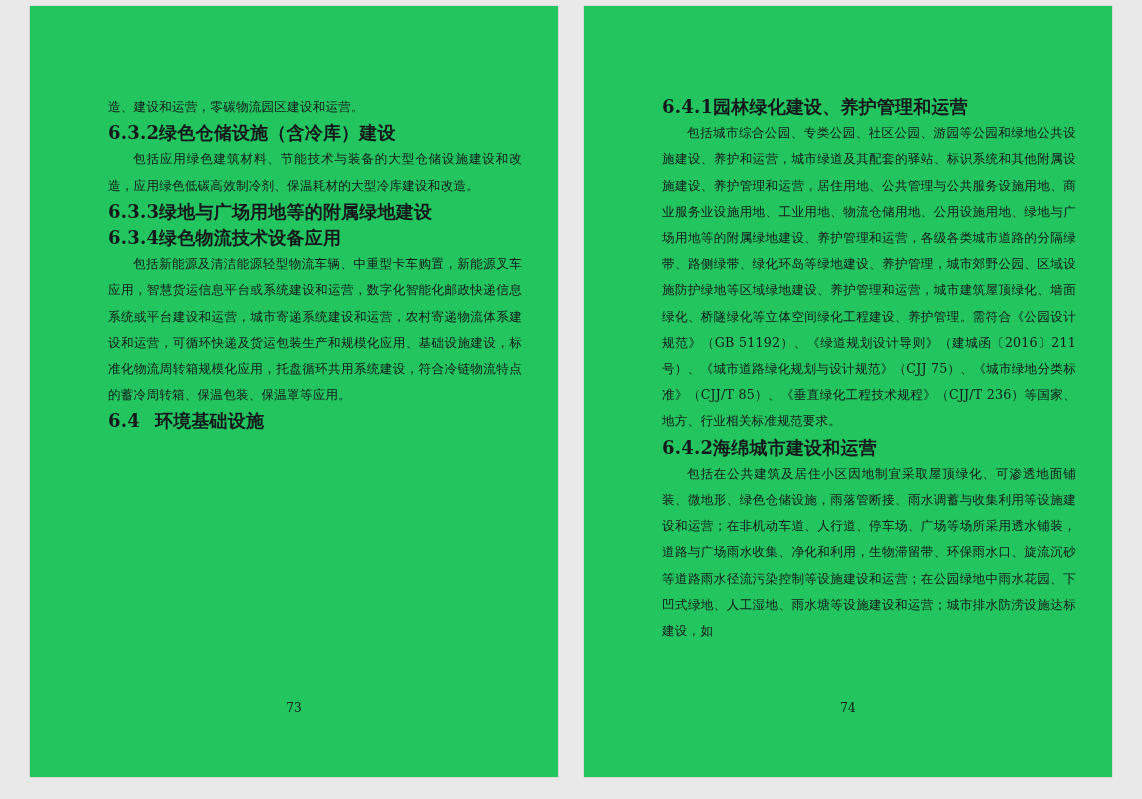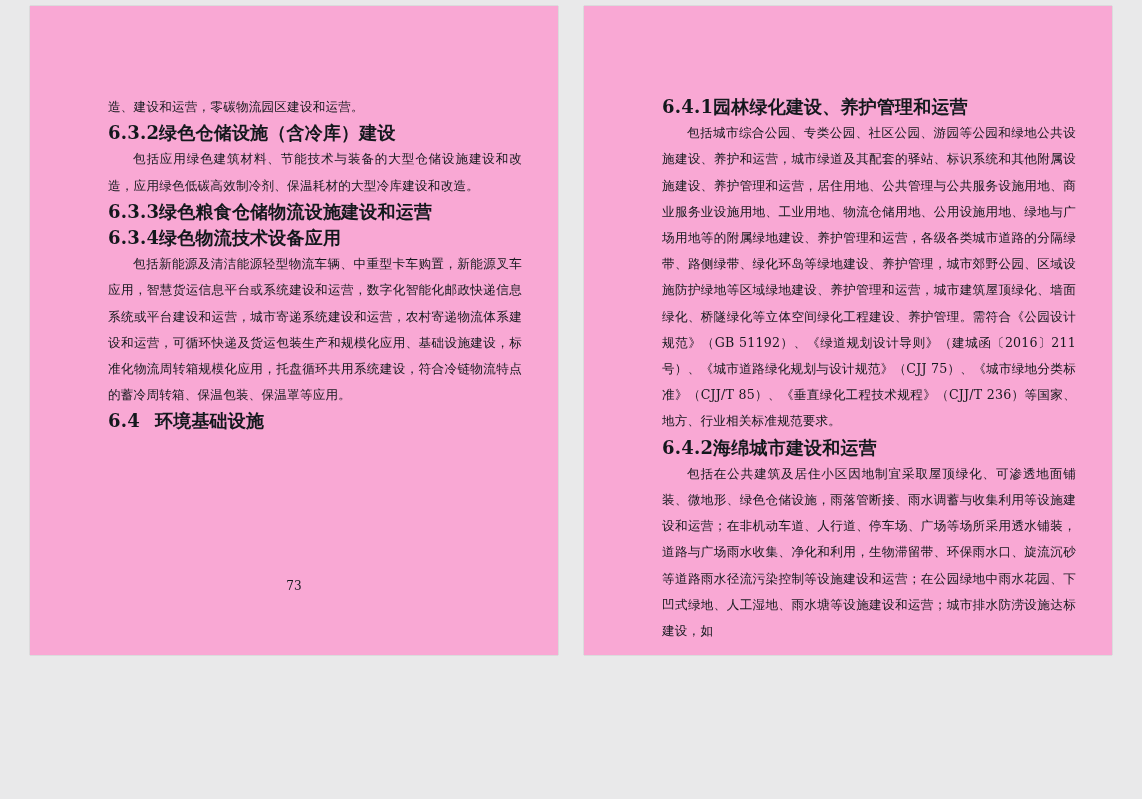"造、建设和运营，零碳物流园区建设和运营。" .page { background: #f9a8d4 -> #22c55e; height: 649px -> 771px }
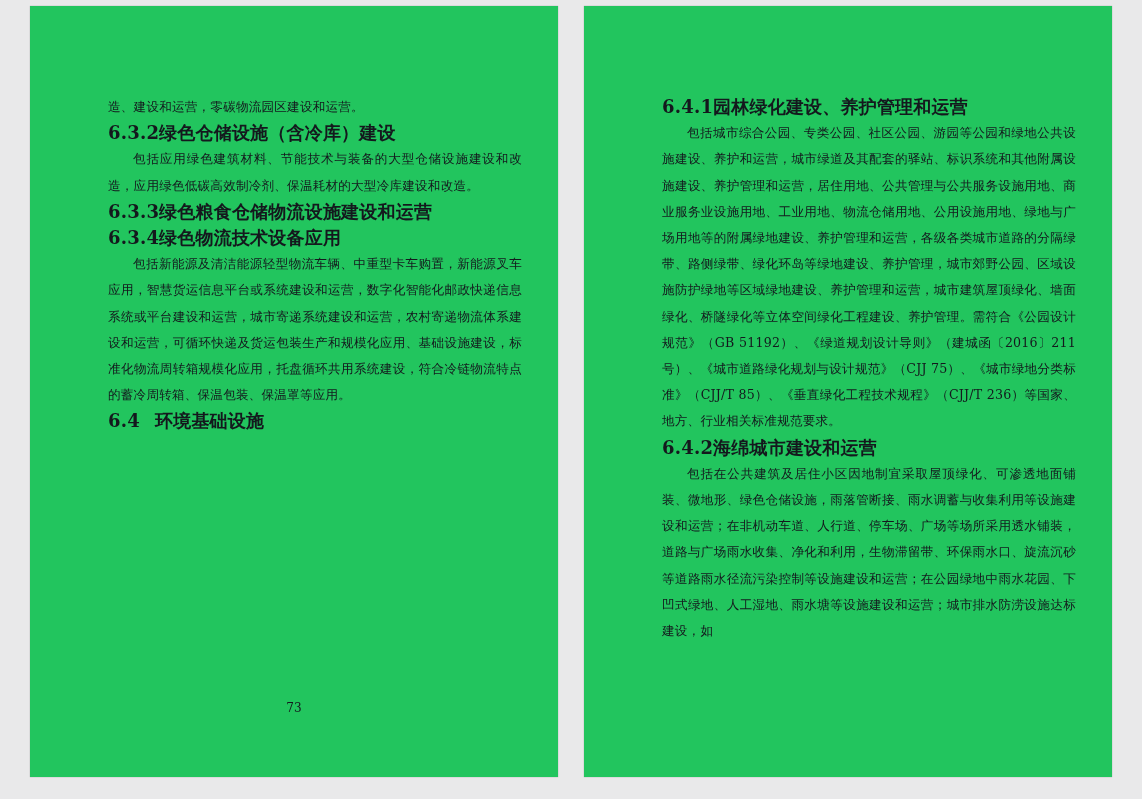"绿色粮食仓储物流设施建设和运营" span.txt { text: 色粮食仓储物流设施建设和运营 -> 地与广场用地等的附属绿地建设 }
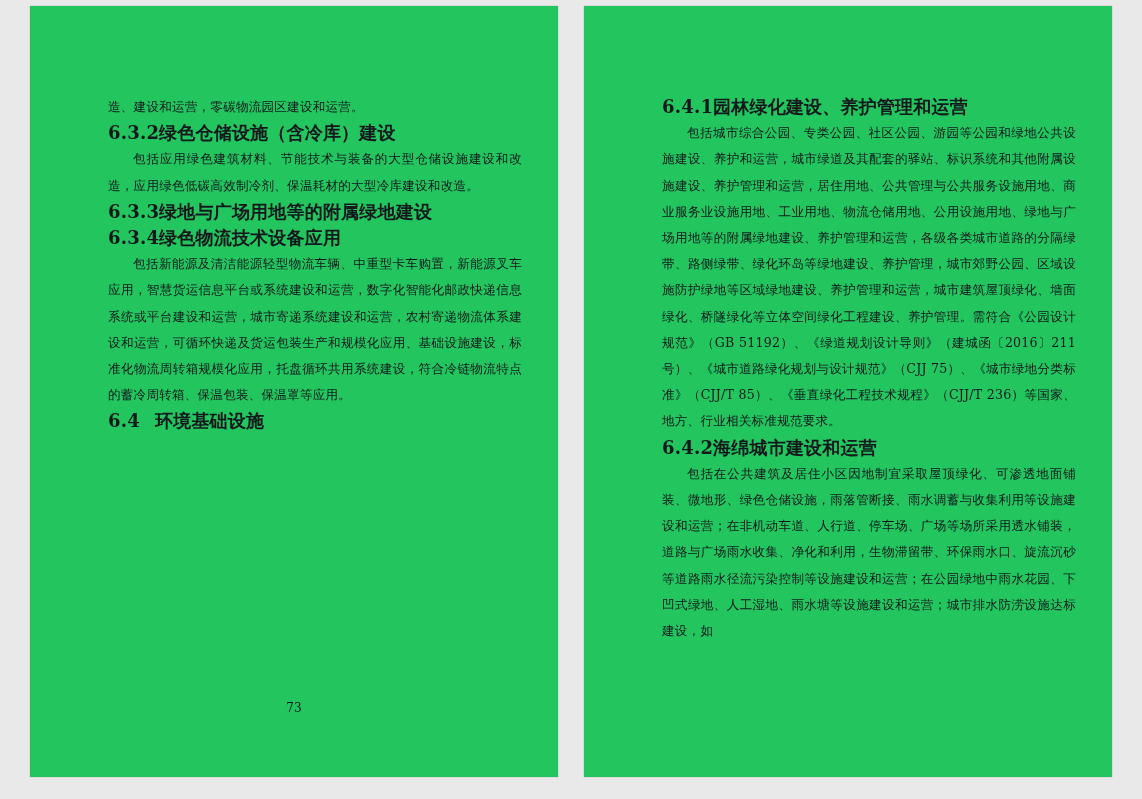"74" div.page-number { html: none -> <div>74</div> }
